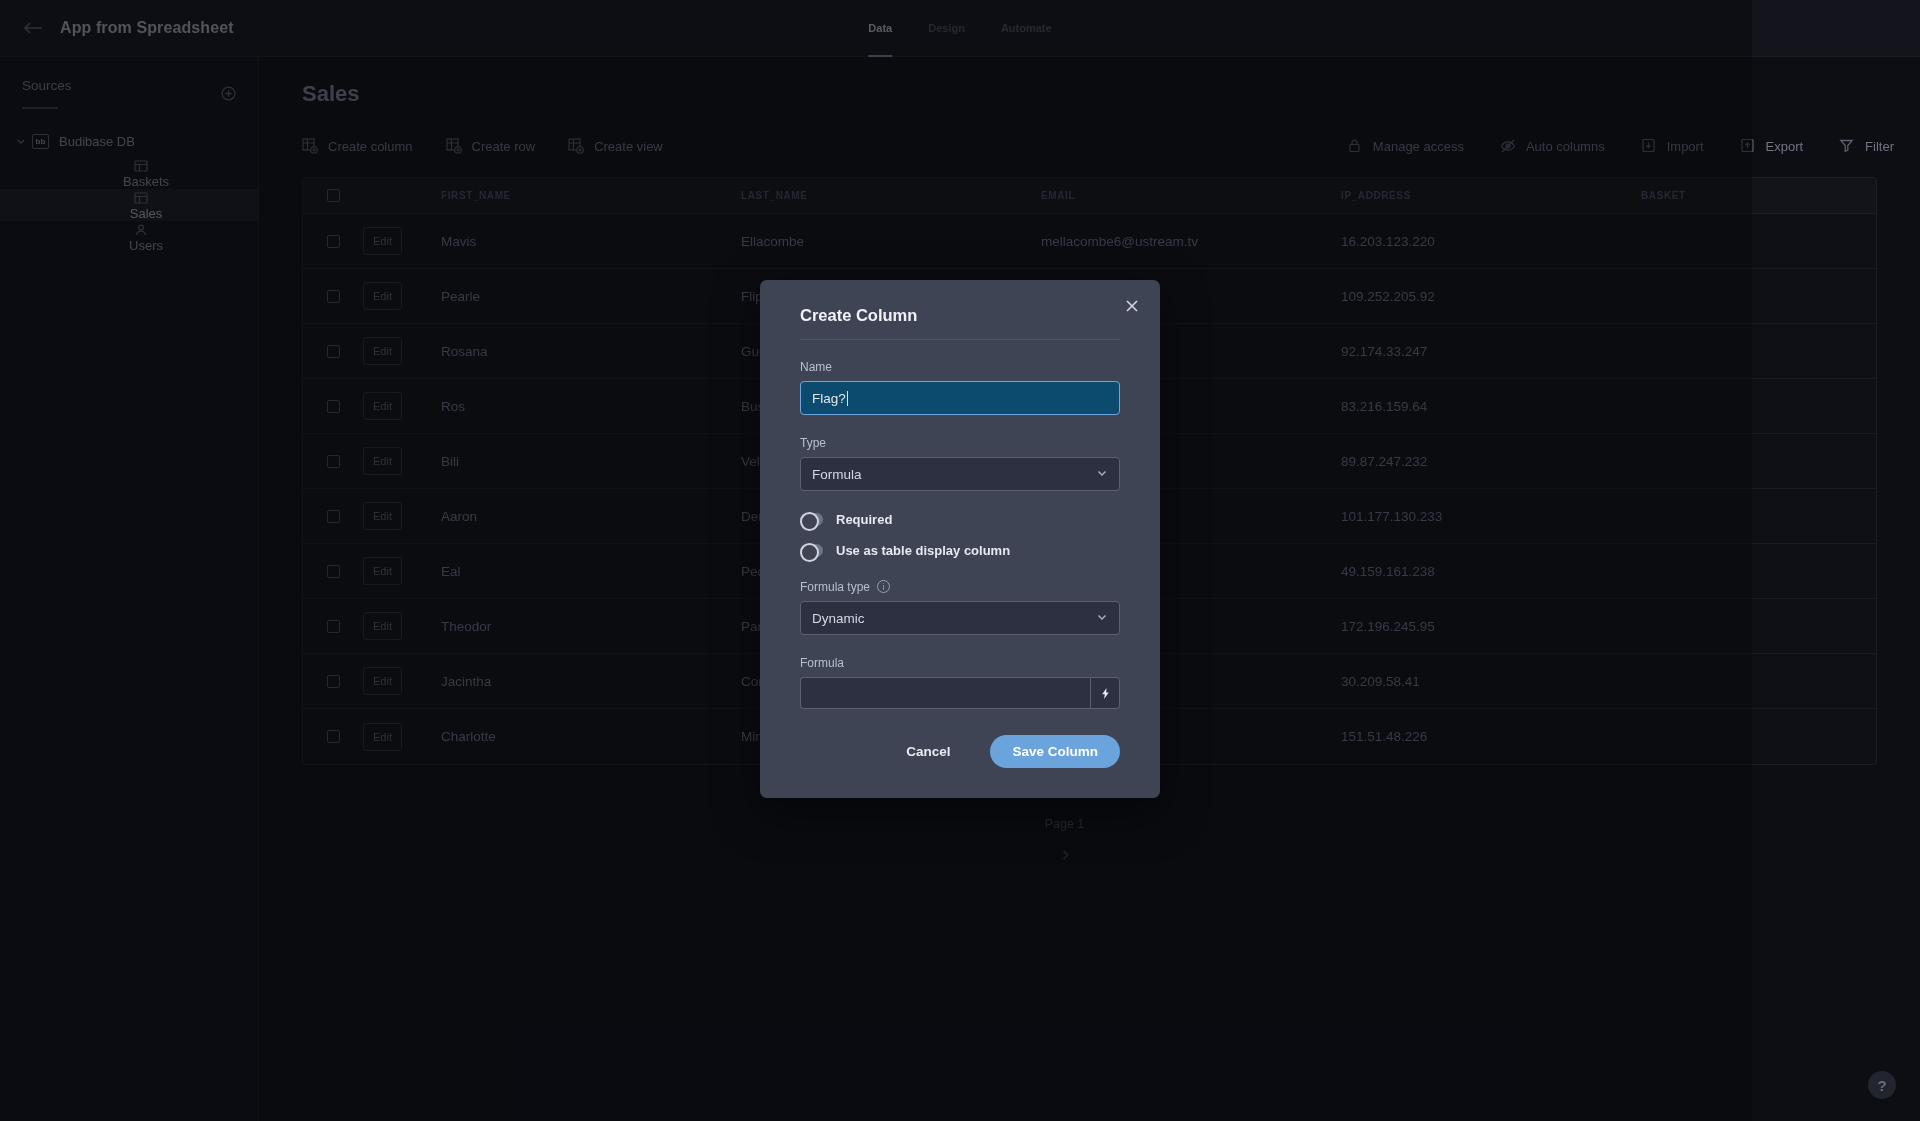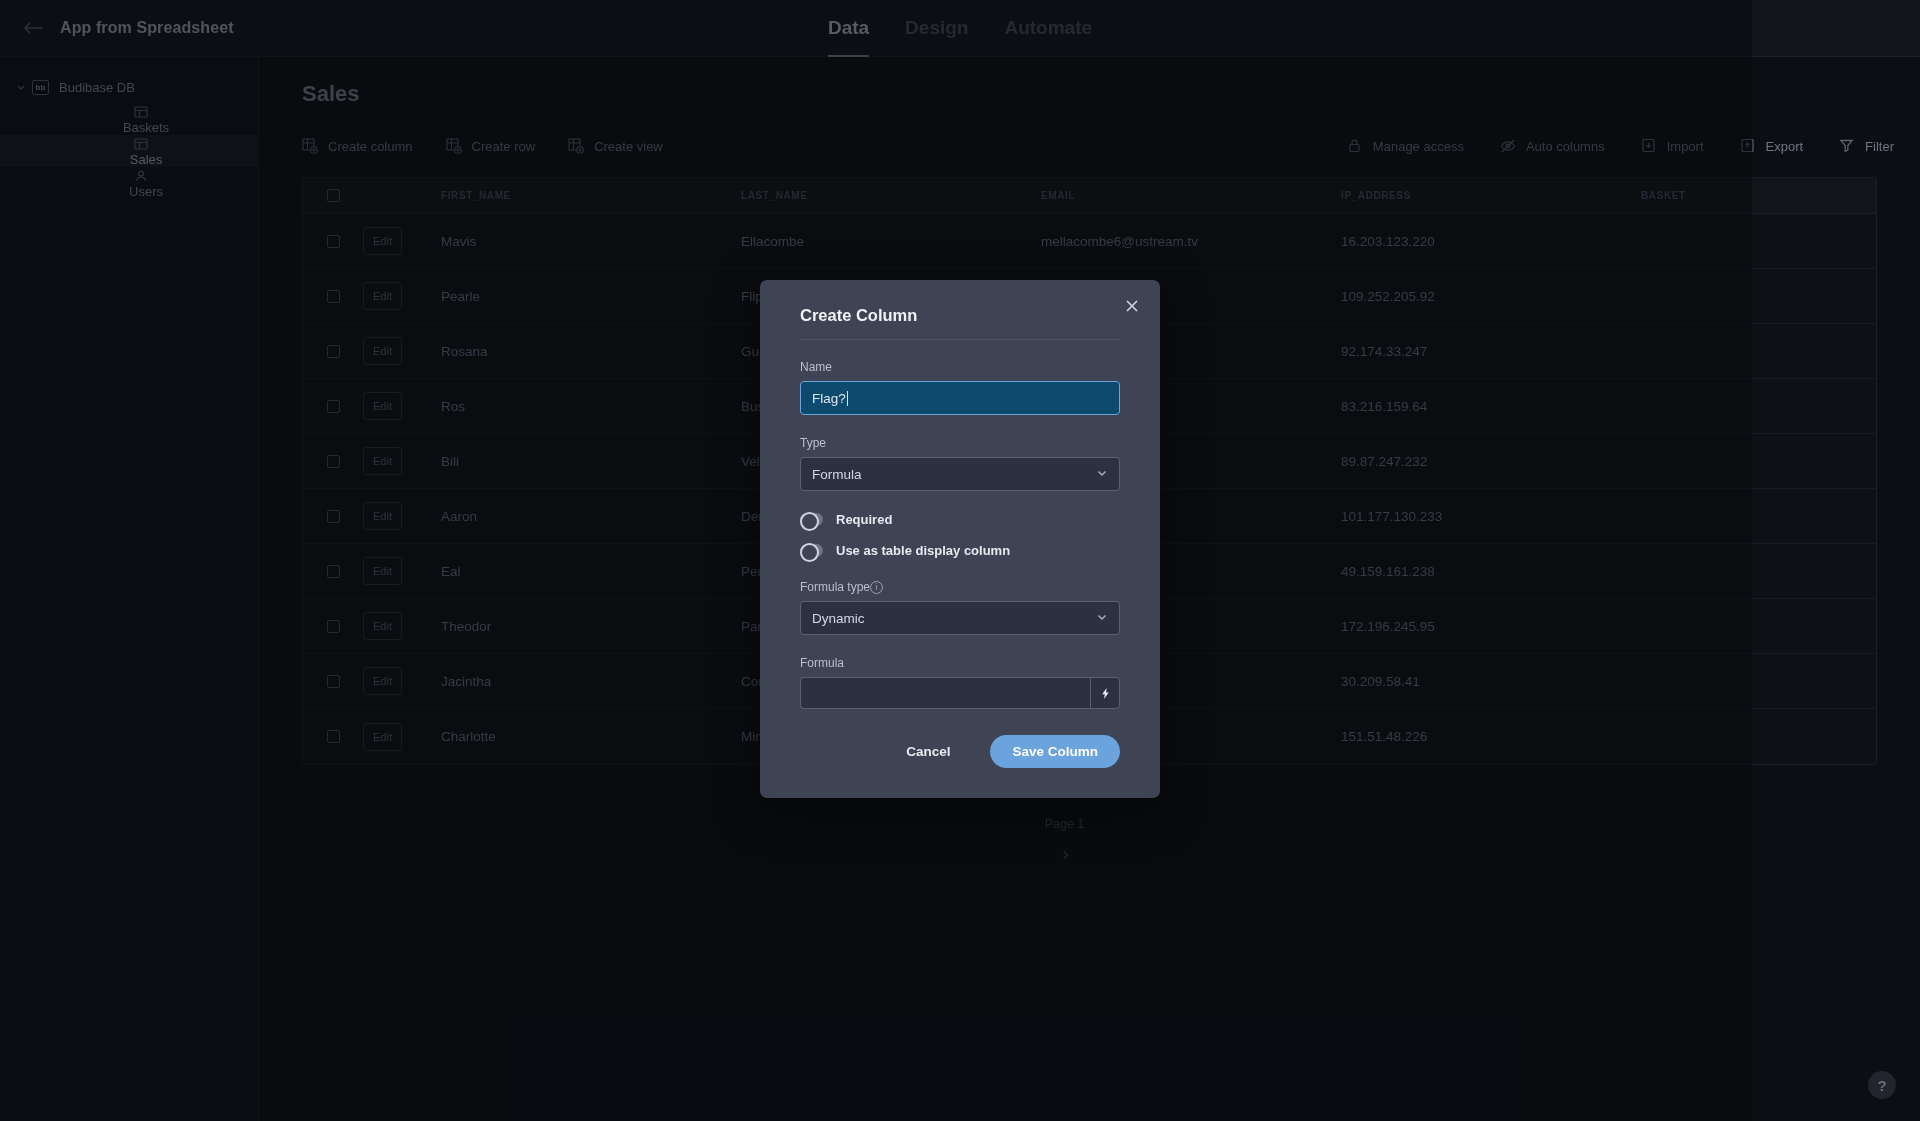"Data" .nav-tab { font-size: 19px -> 11px }
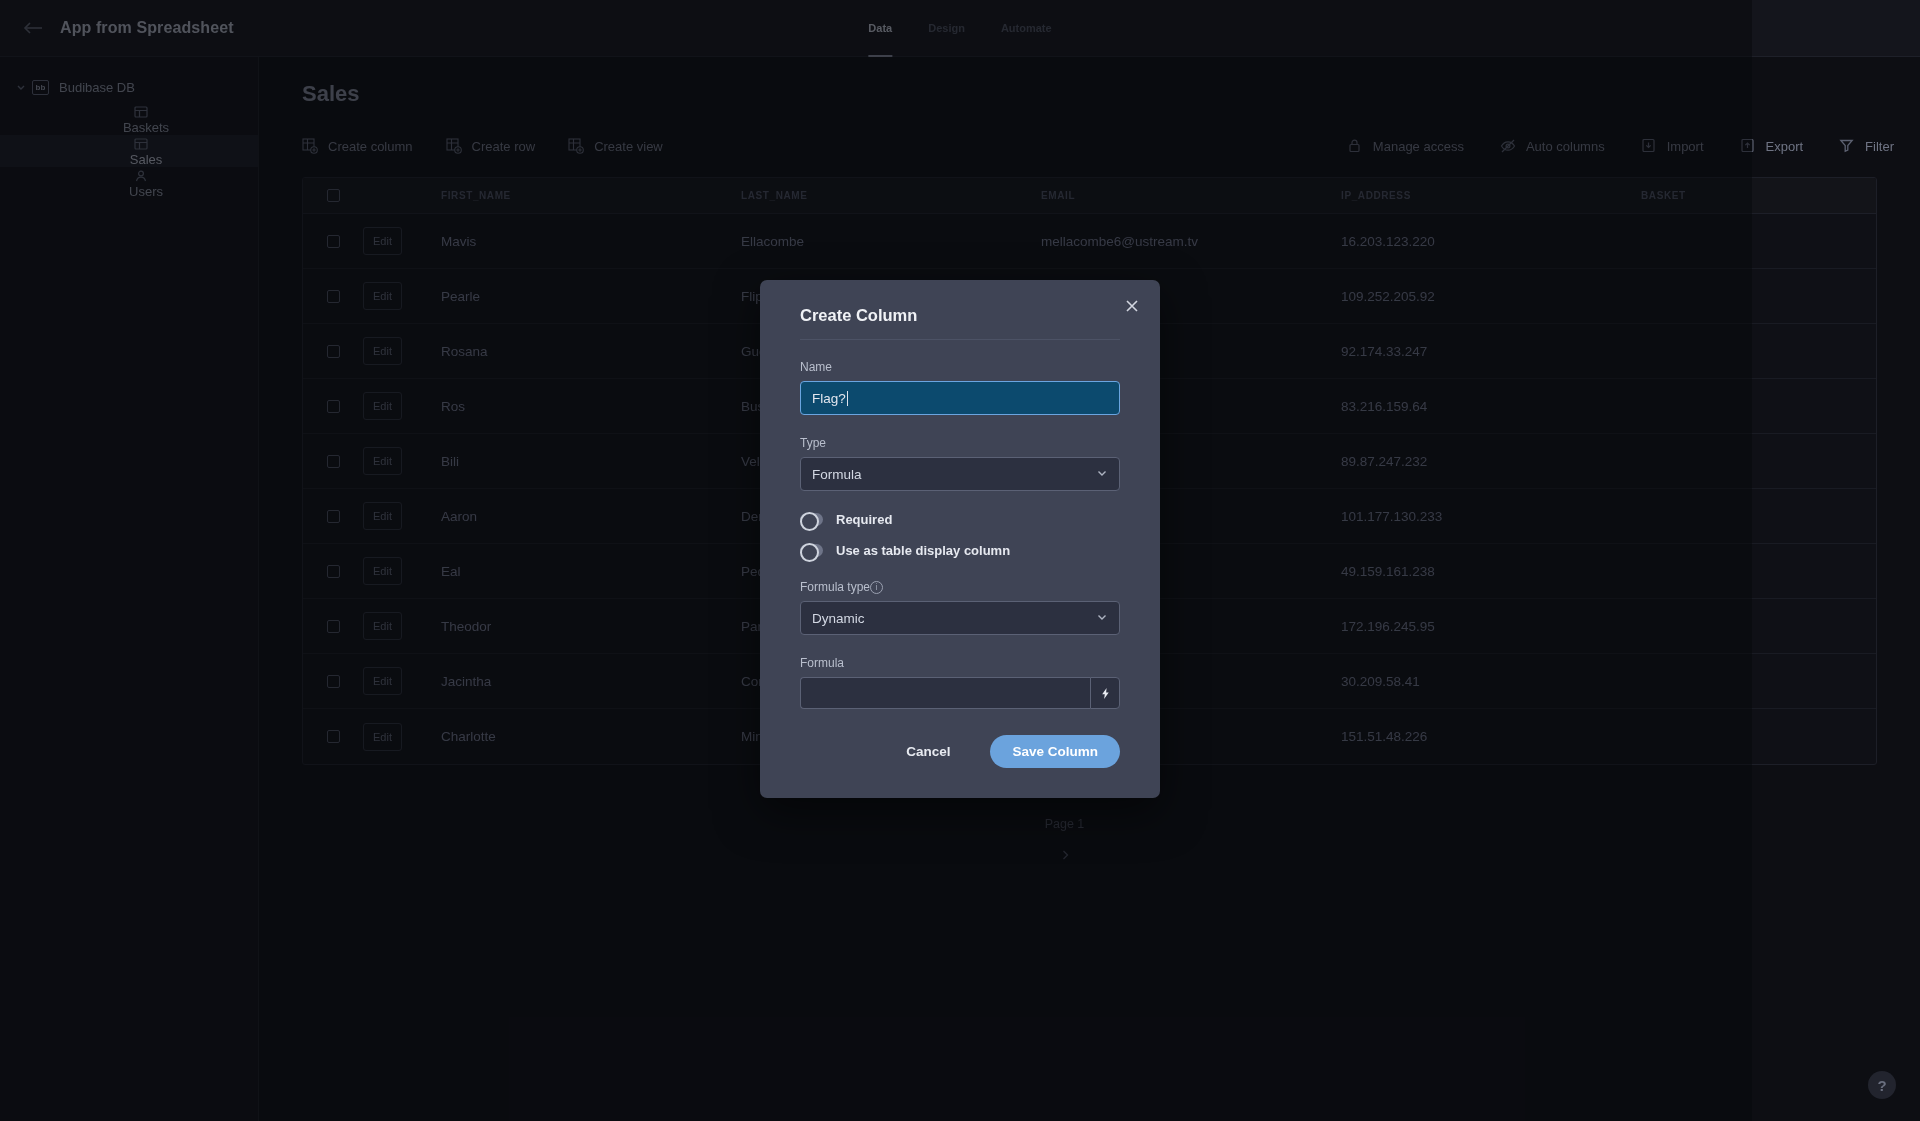"Sources" div.sources-head { html: none -> <div> <div>Sources</div> <div> <svg> <circle></circle> <path></path> </svg> </div> </div> }
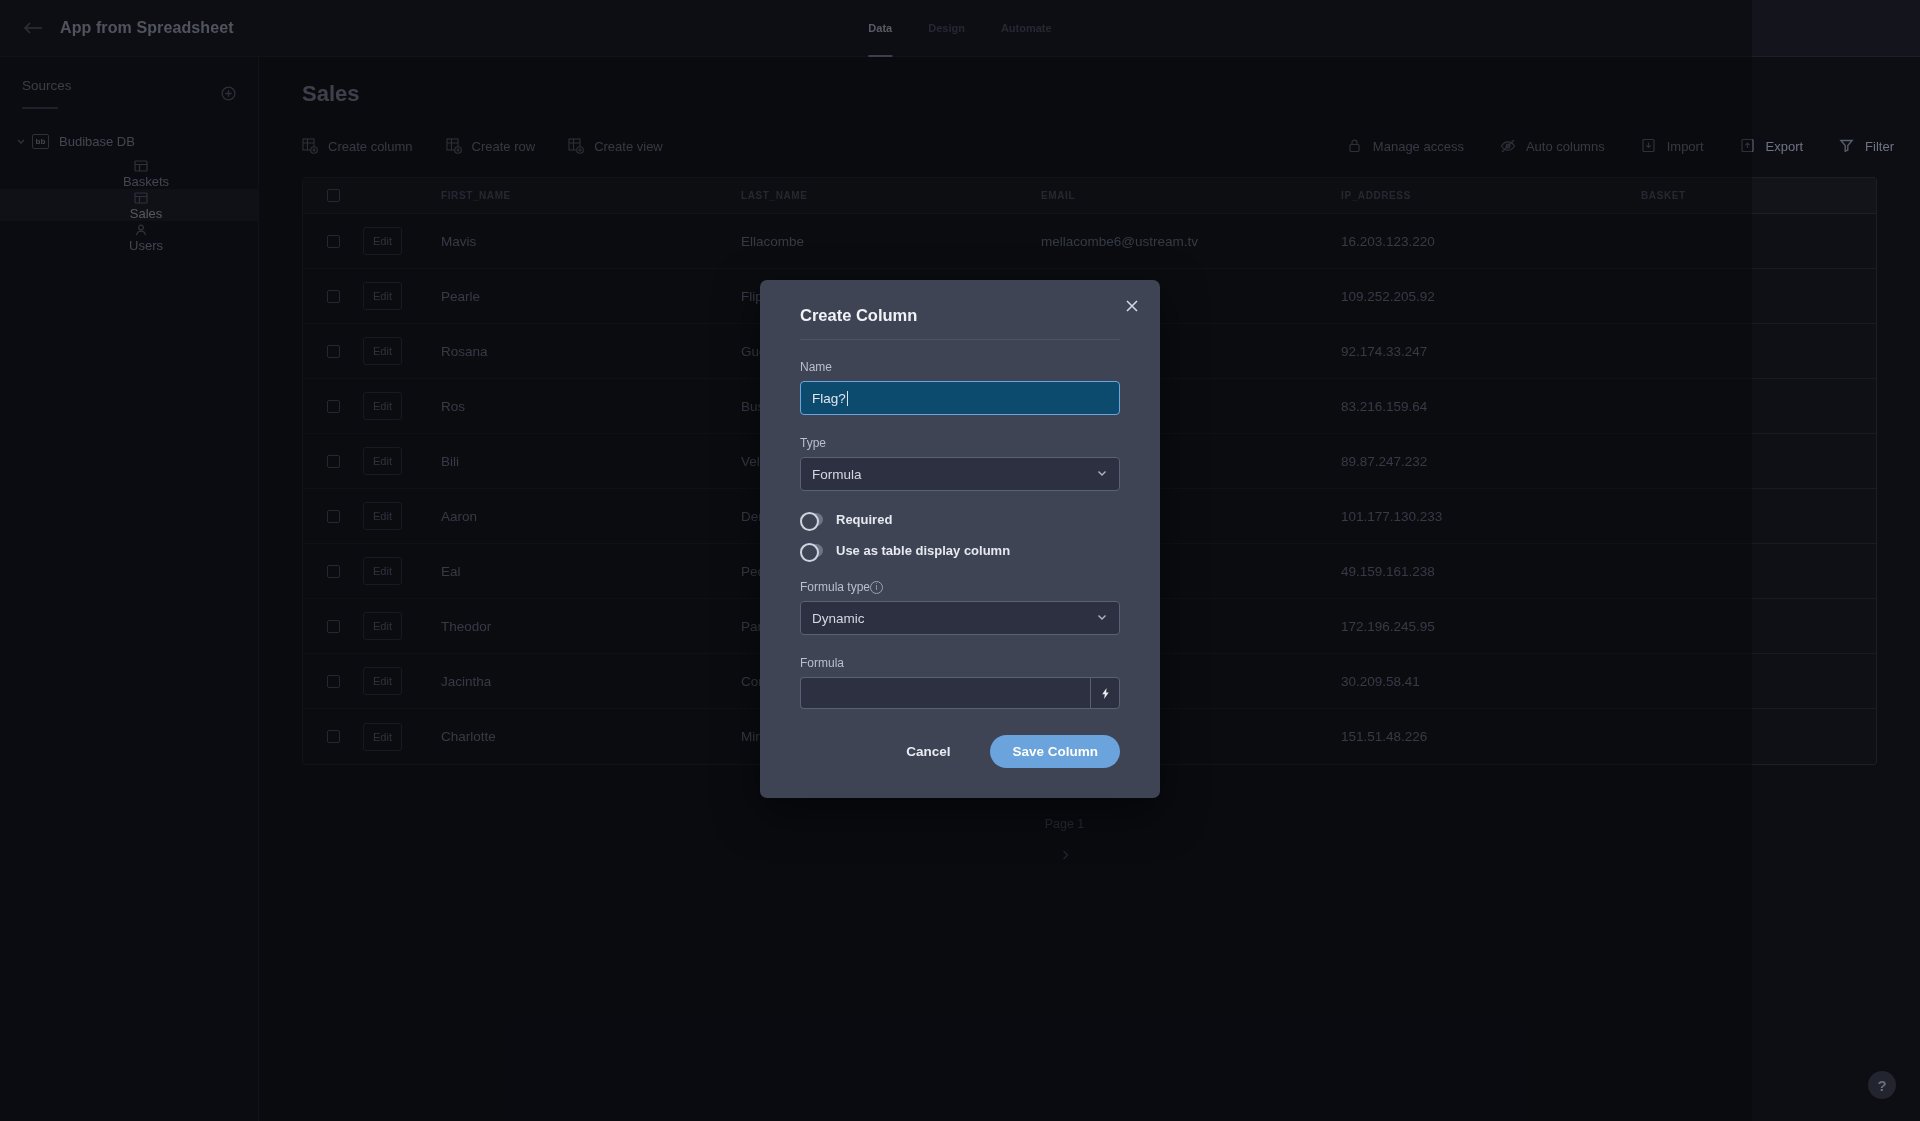"Formula type" .fld-label.with-i { align-items: center -> none; gap: none -> 7px }
